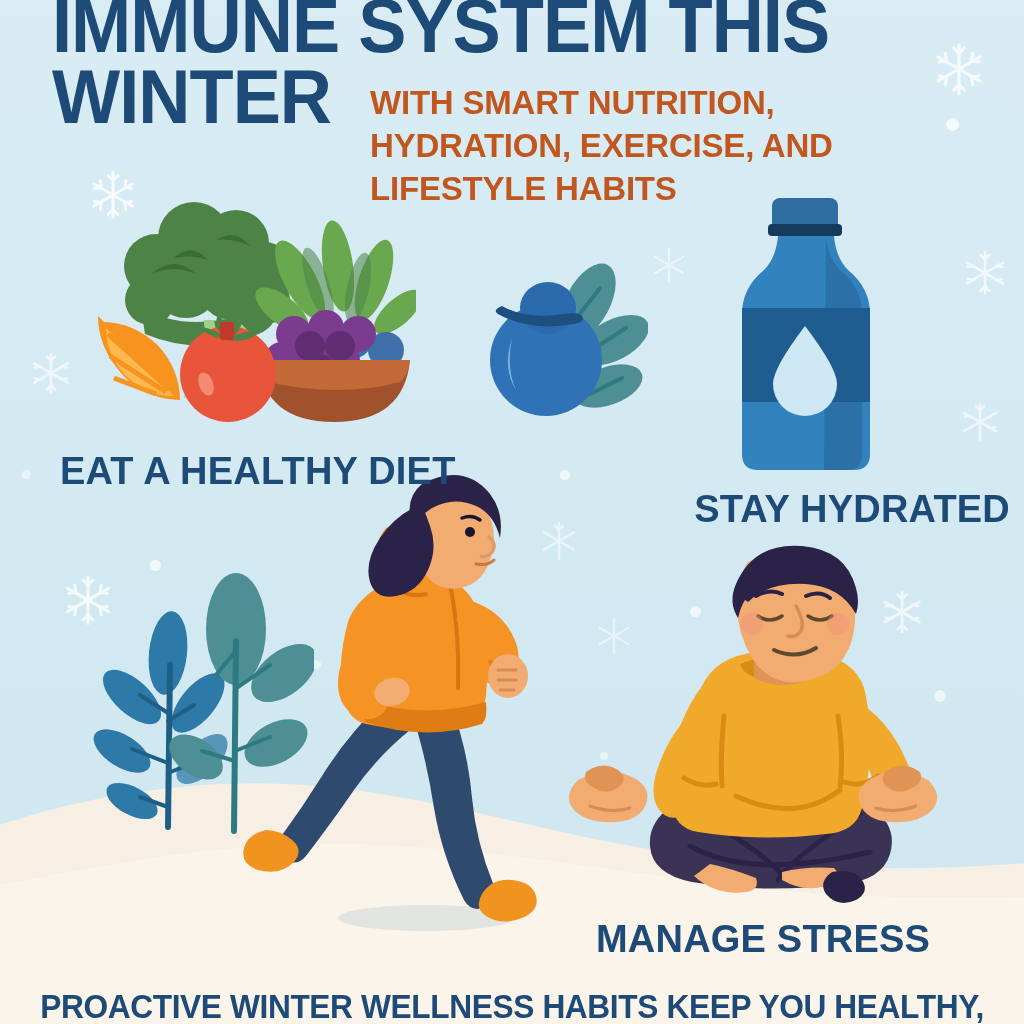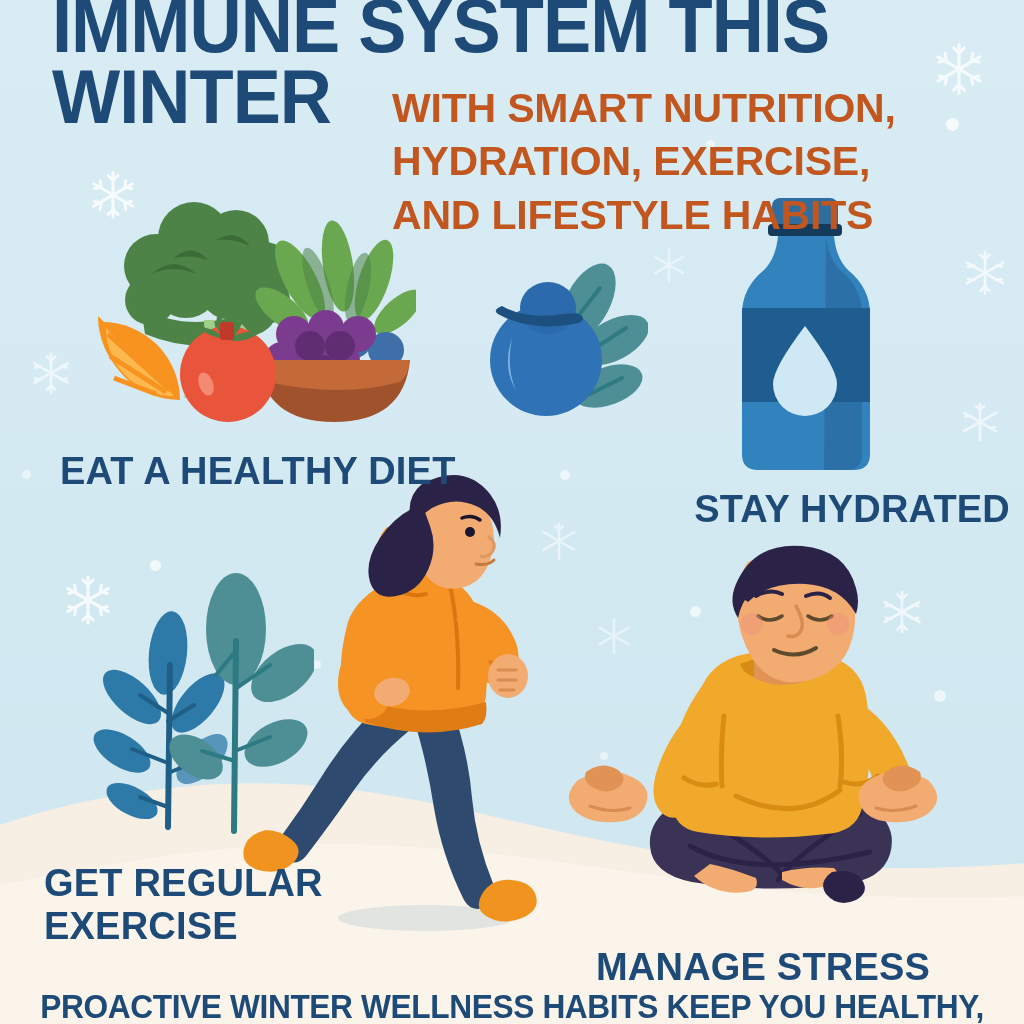"WITH SMART NUTRITION, HYDRATION," .subtitle { font-size: 41px -> 33px; left: 392px -> 370px }
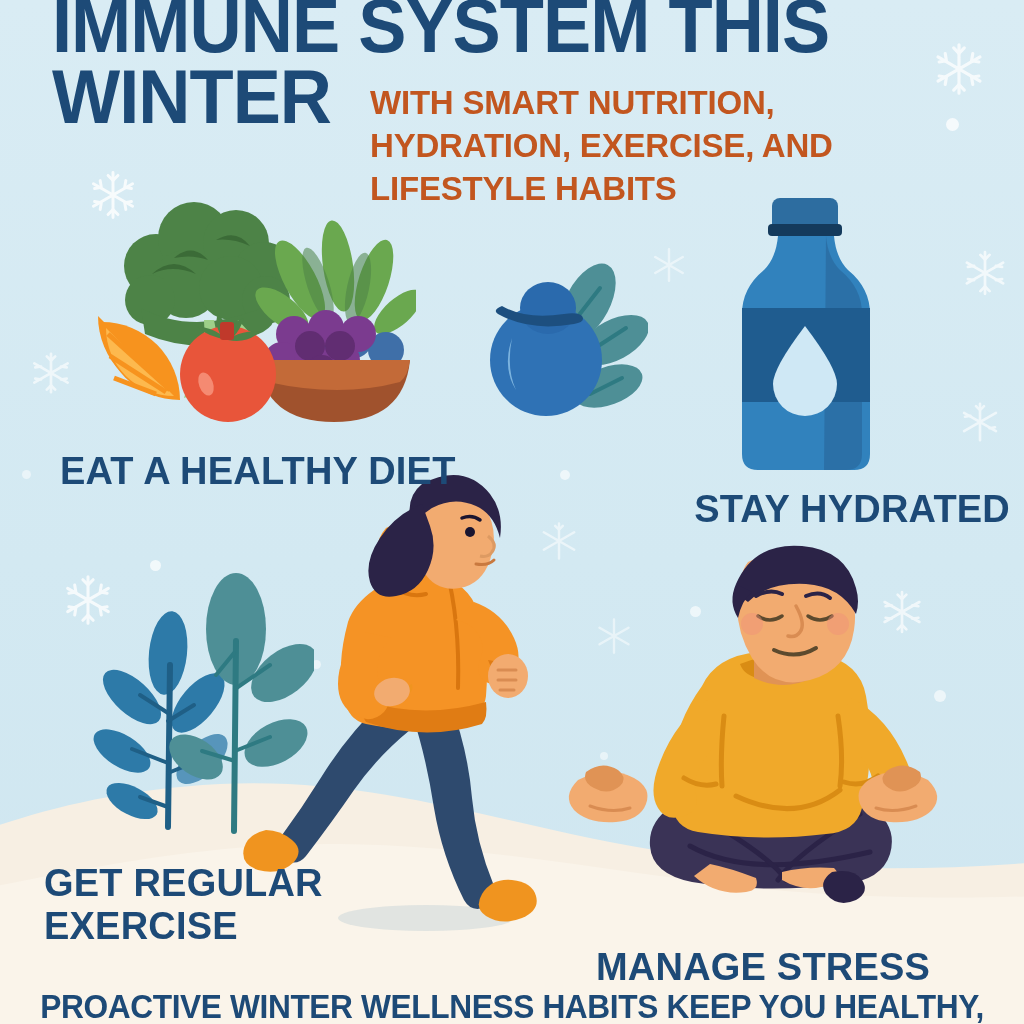"GET REGULAR EXERCISE" div.caption { html: <div>GET REGULAR EXERCISE</div> -> none }
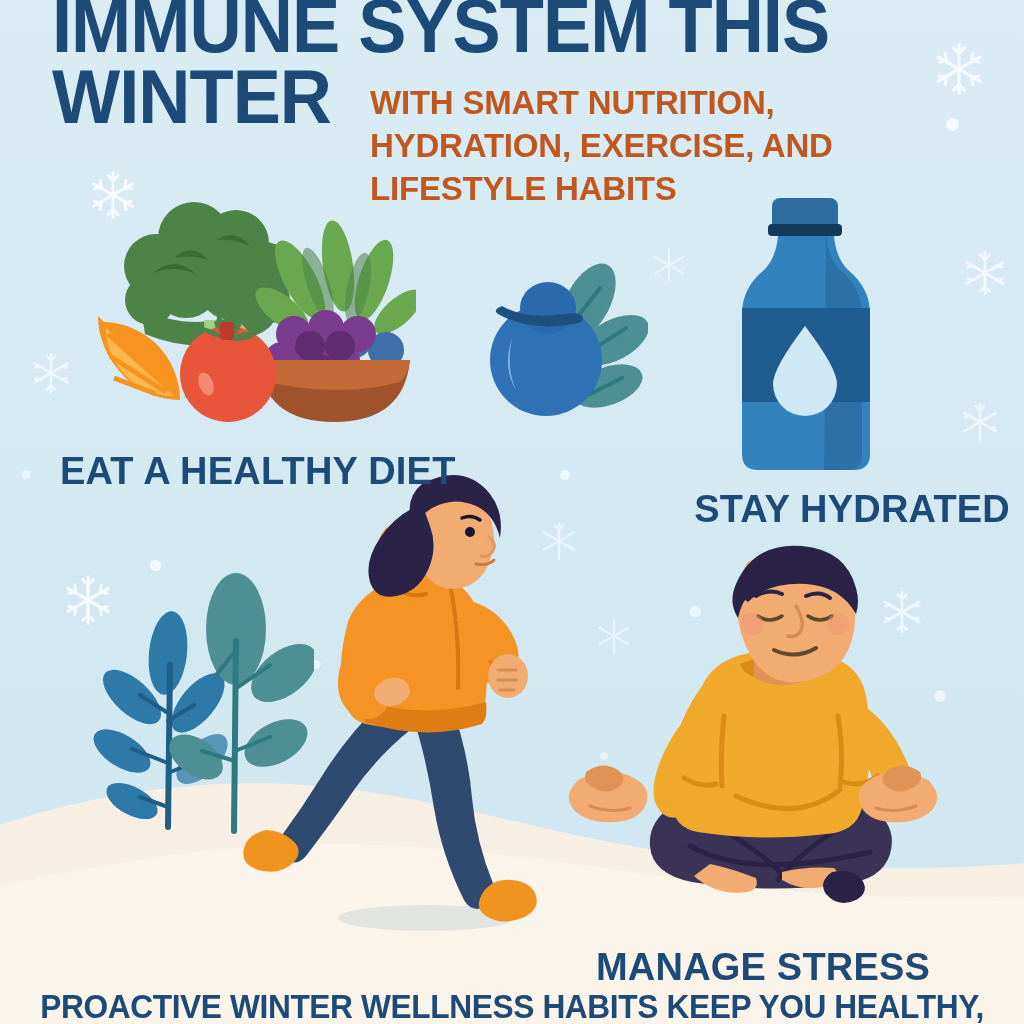"MANAGE STRESS" #cap-stress { margin-top: 28px -> none }
